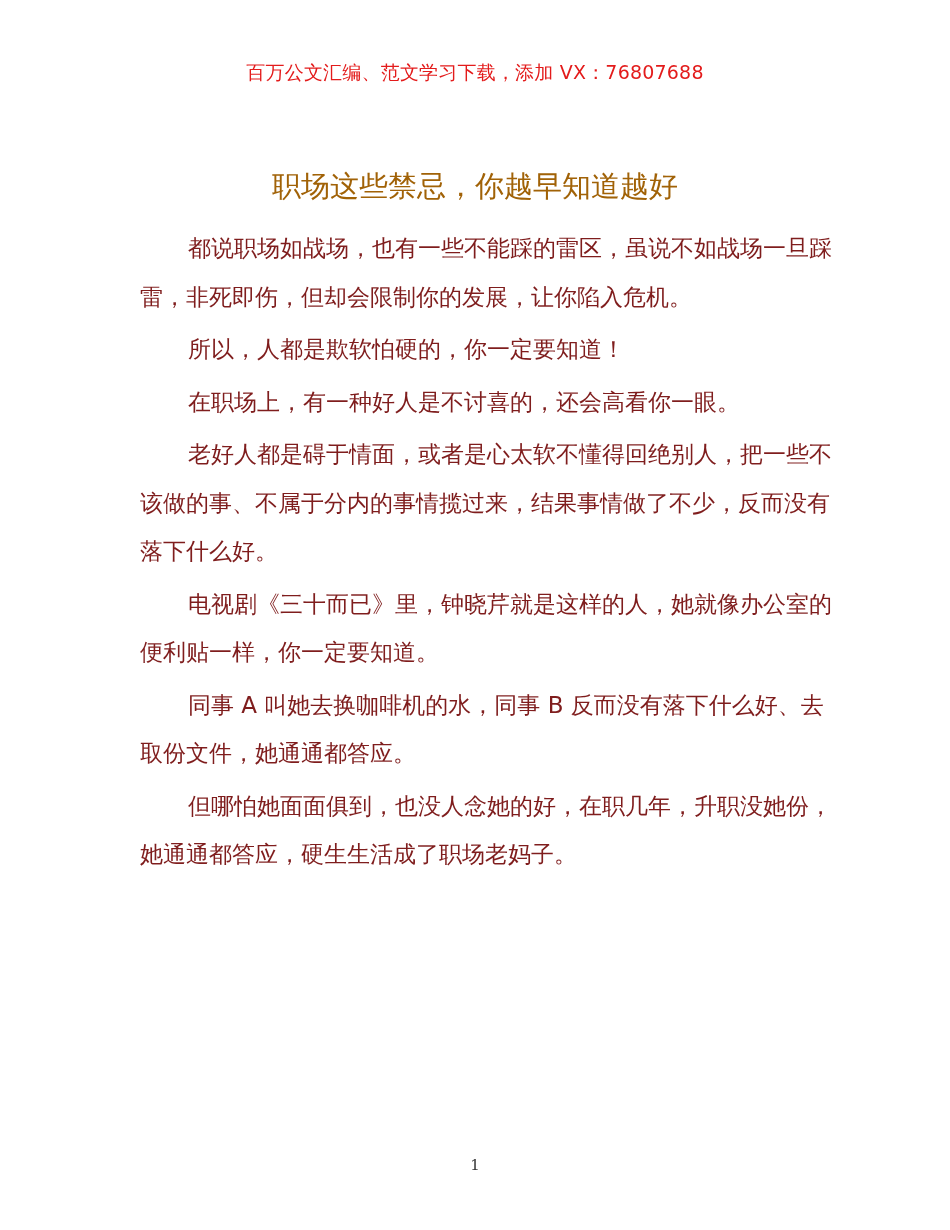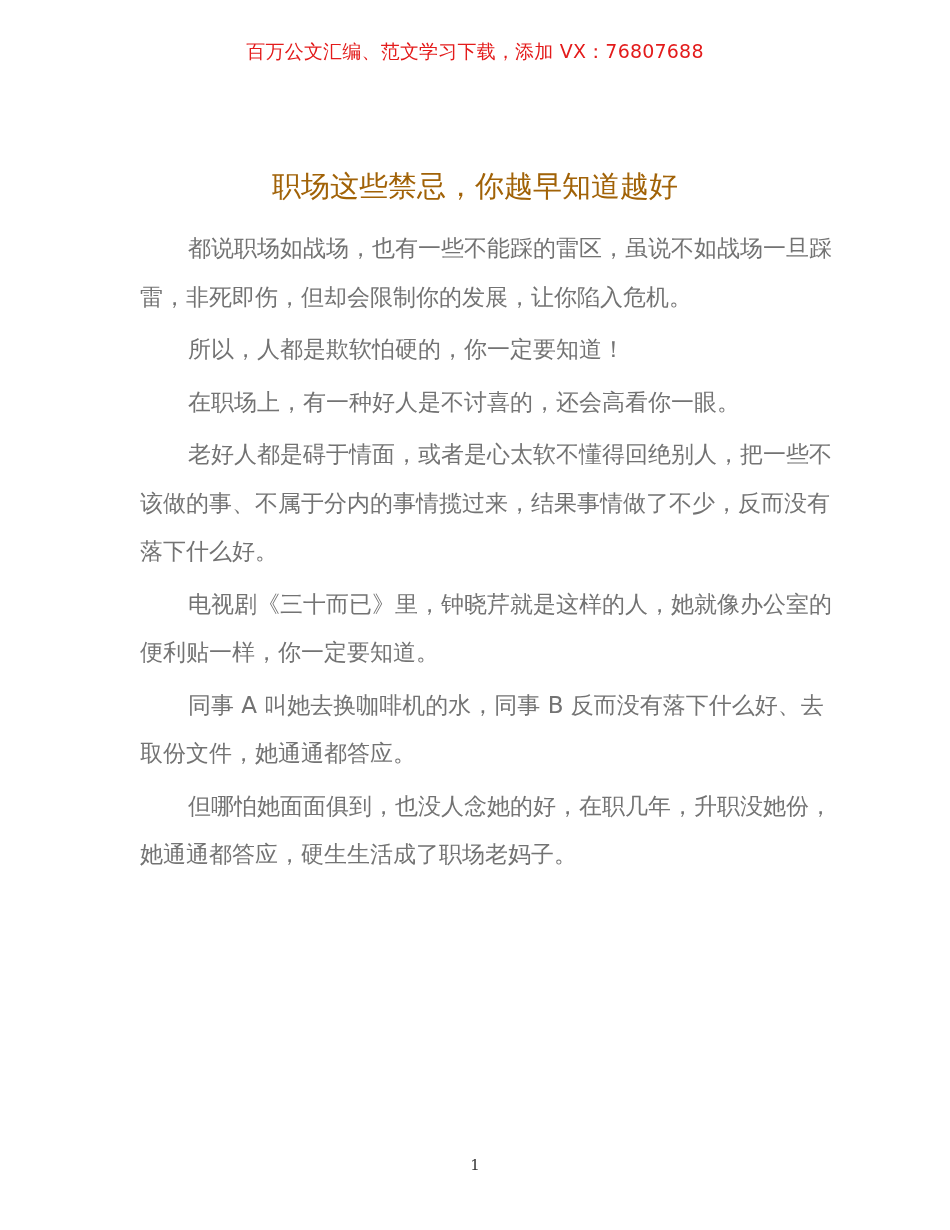"百万公文汇编、范文学习下载，添加 VX：76807688" .watermark { top: 39px -> 60px }
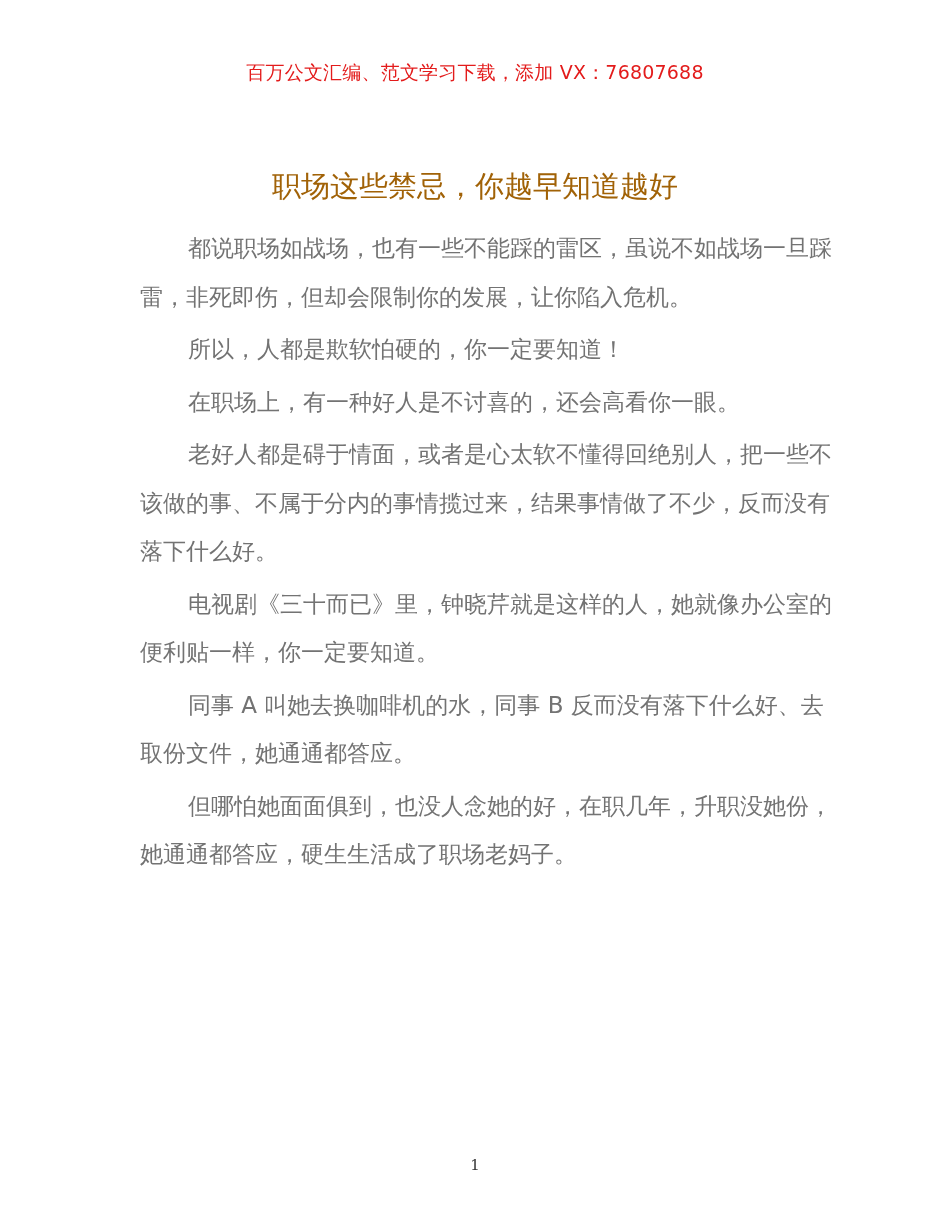"都说职场如战场，也有一些不能踩的雷区，虽说不如战场一旦踩雷，非死即伤，但却会限制" .para { color: #737373 -> #7f1d1d }
